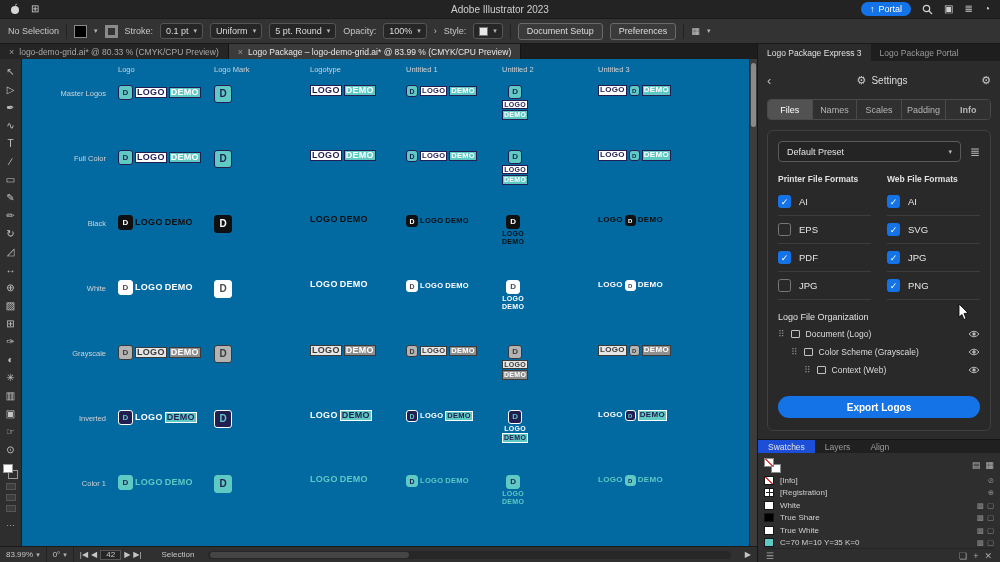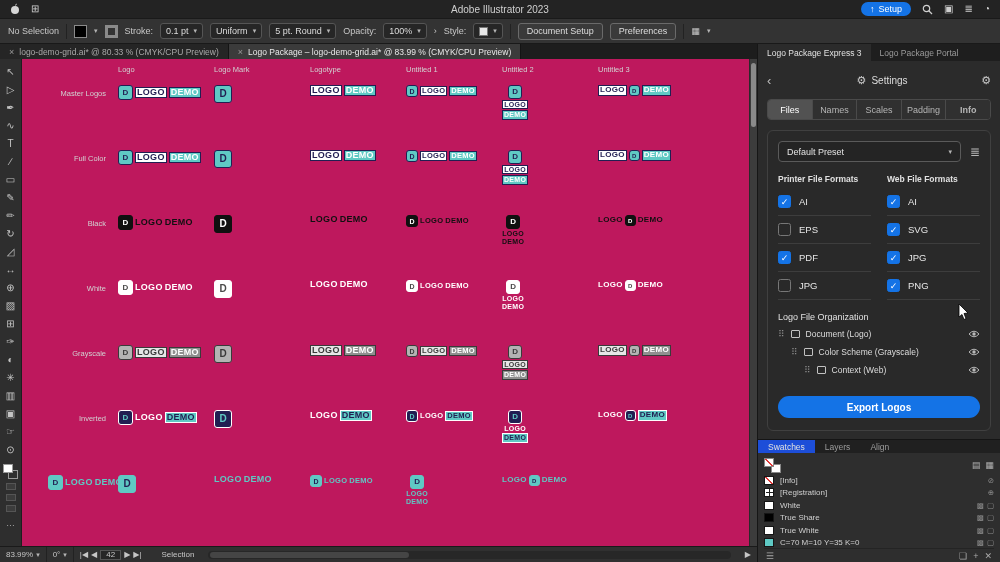"Setup" span { text: Setup -> Portal }
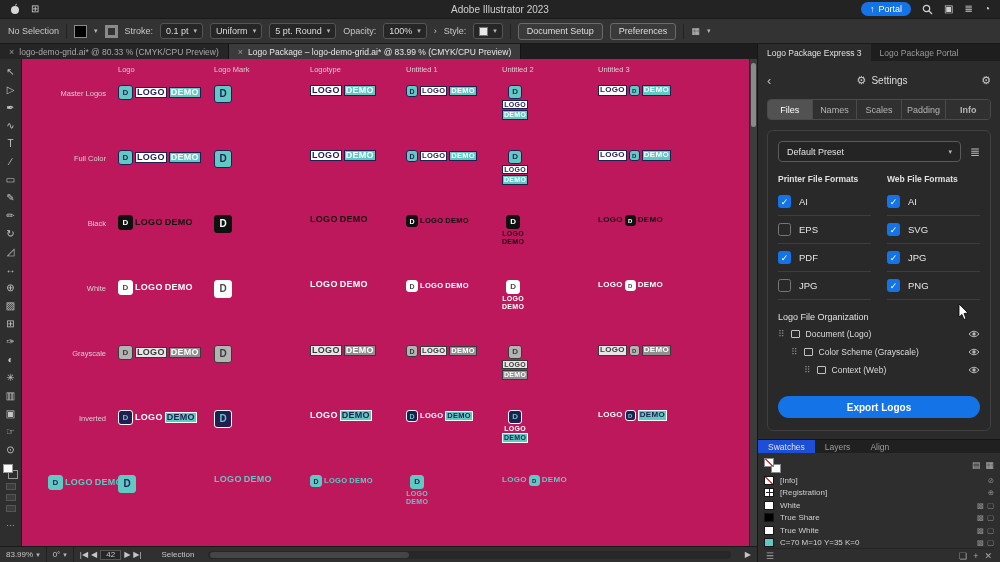"Logo" .canvas { background: #be185d -> #0369a1 }
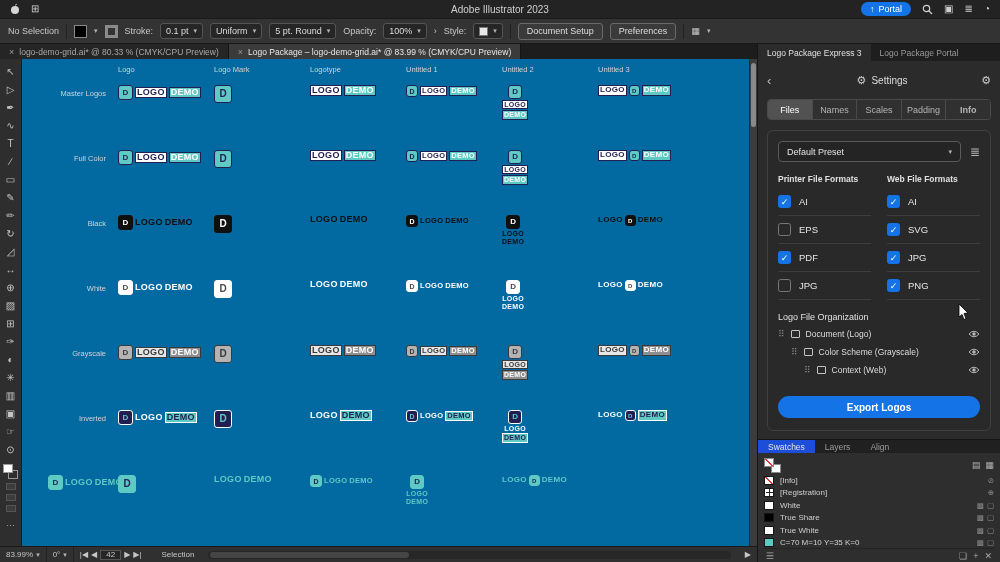"Color 1" div.rlabel { html: none -> <div>Color 1</div> }
